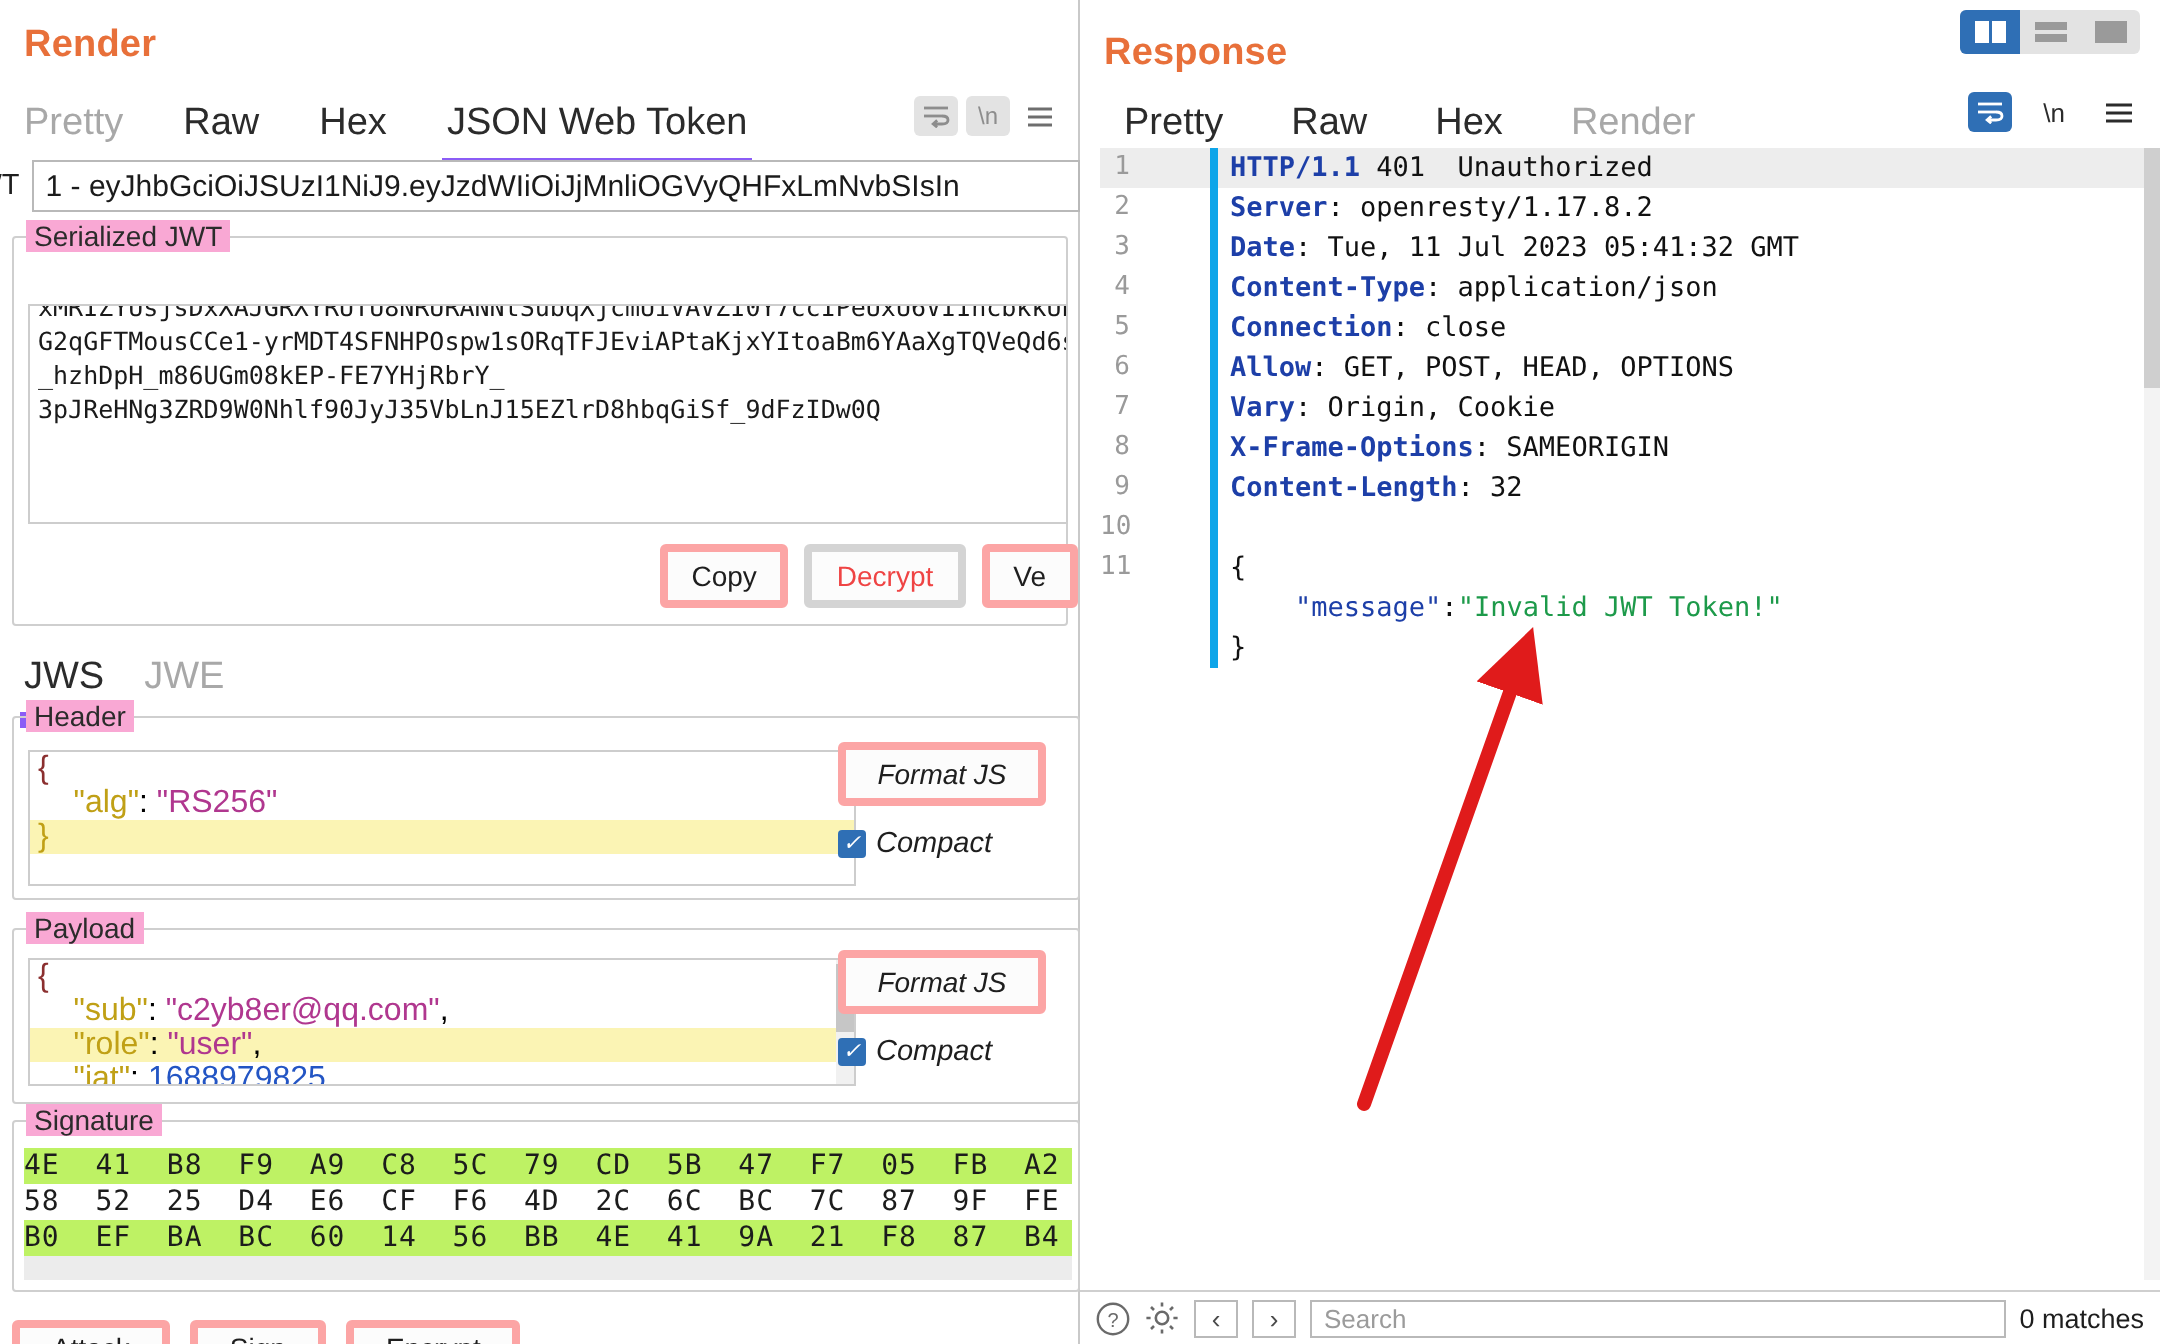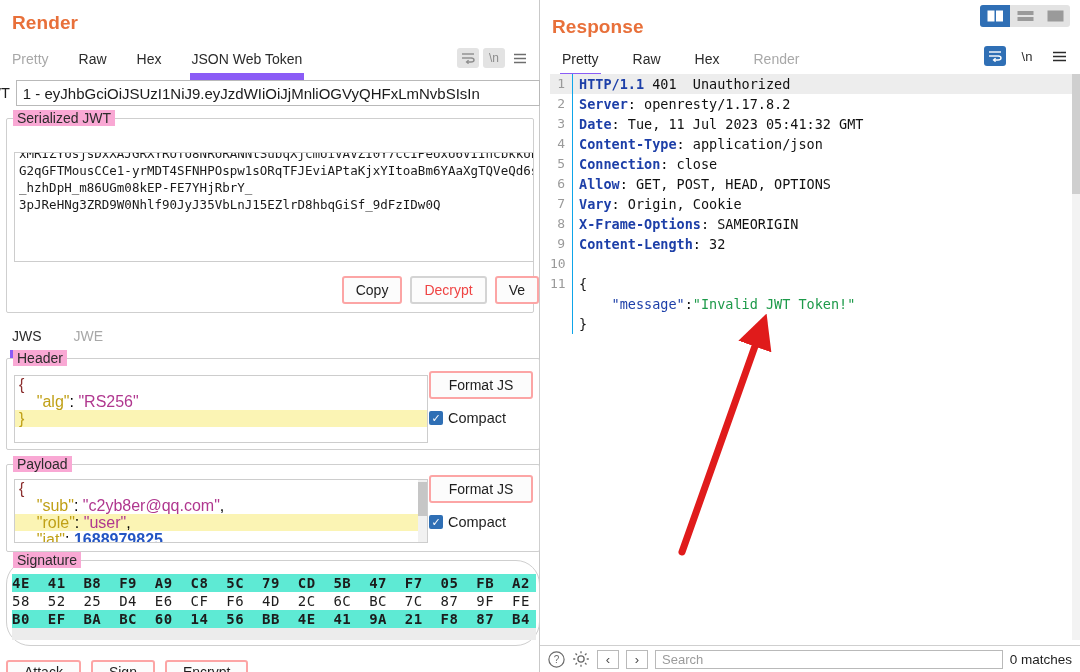"Pretty" .tab { font-size: 14px -> 19px }
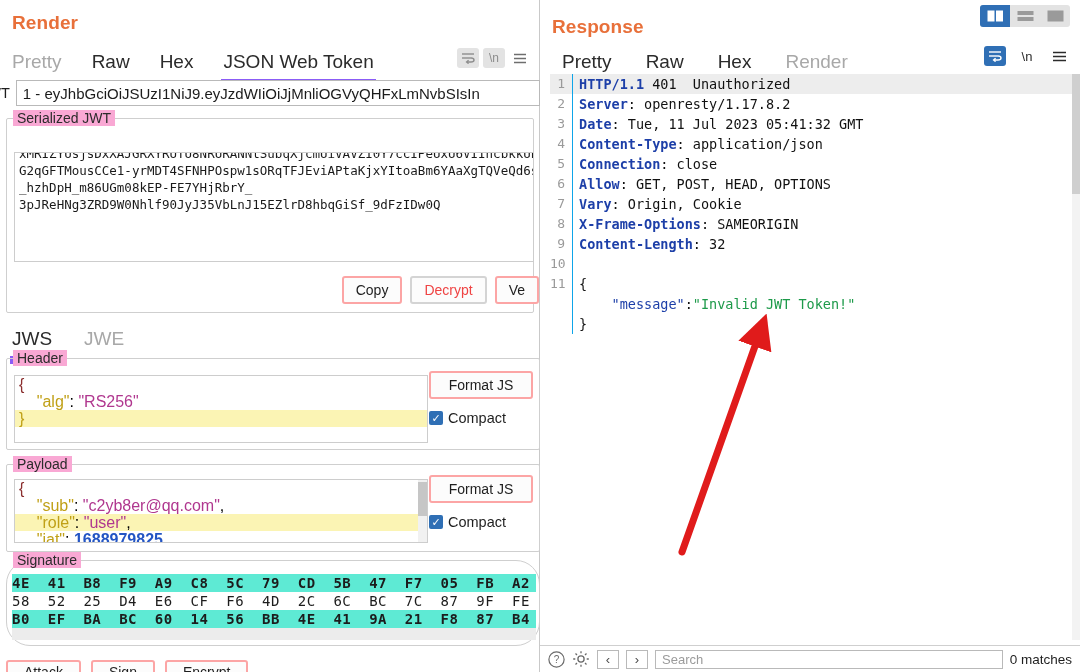"HTTP/1.1 401 Unauthorized" .rtxt { border-left: 1px solid #0ea5e9 -> 4px solid #0ea5e9; margin-left: none -> 33px }
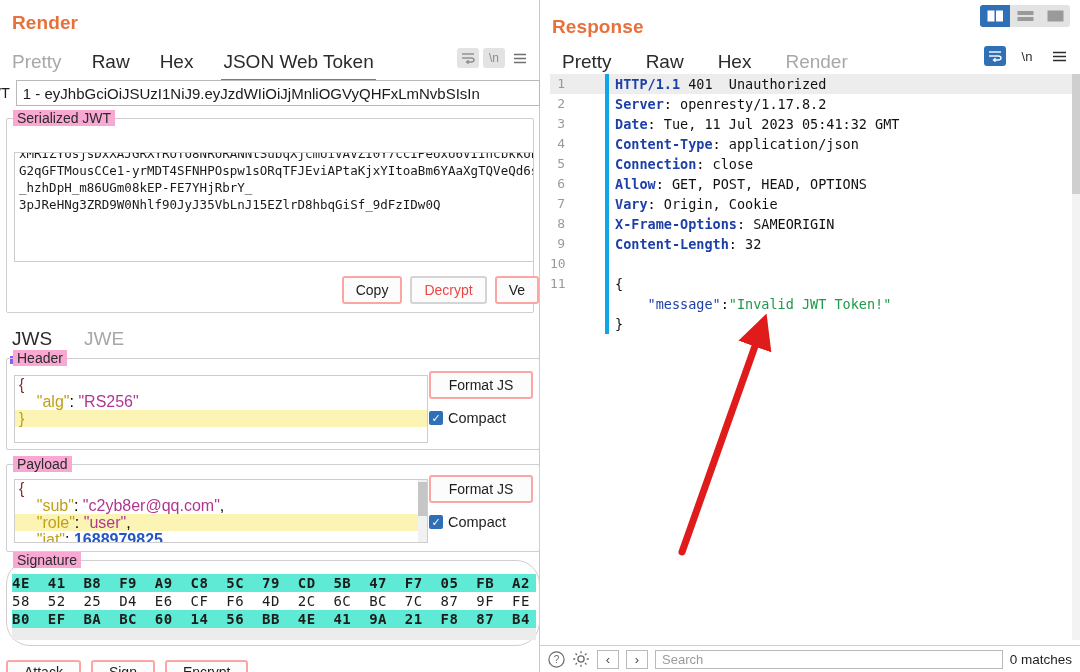"Copy" .btn { border: 2px solid #fca5a5 -> 4px solid #fca5a5 }
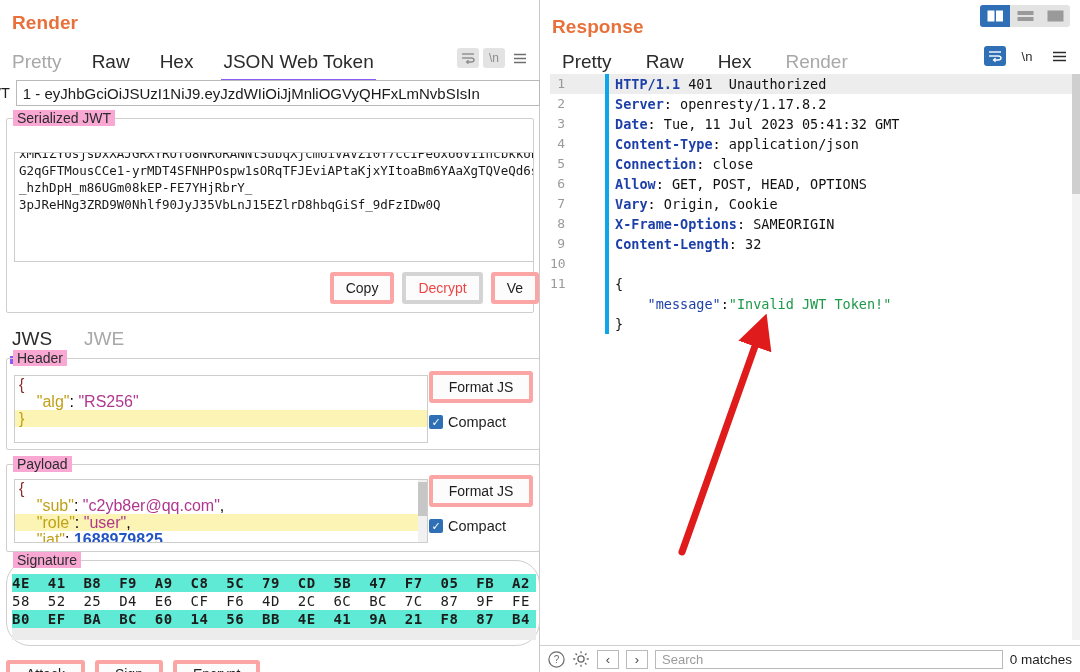"JWS" #jws-tabs { gap: 28px -> 16px }
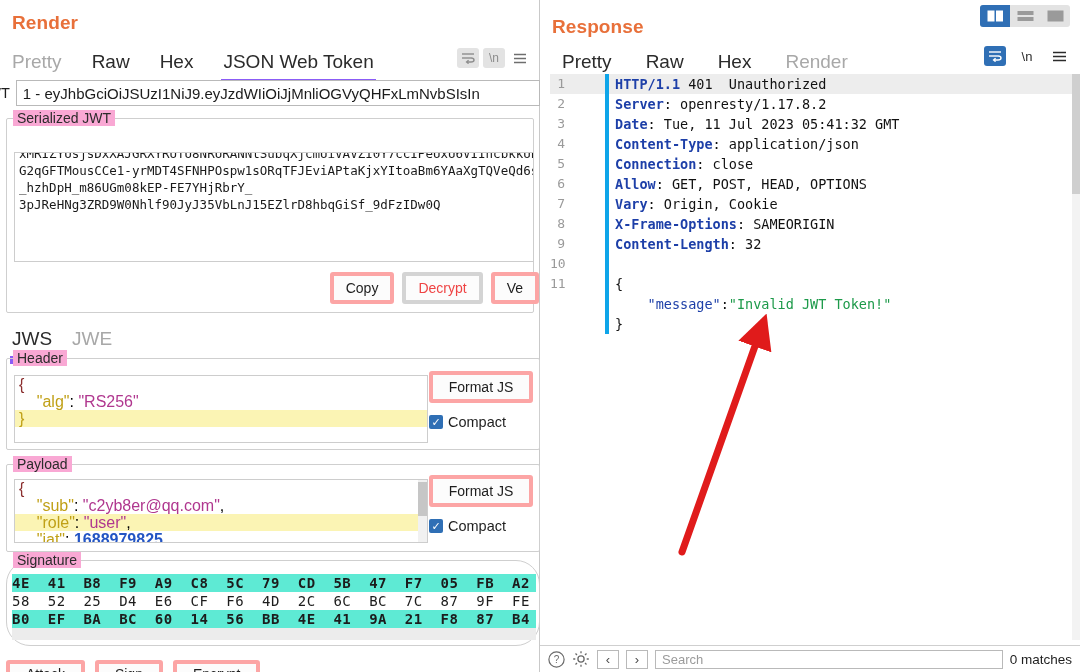"Format JS" .side-ctrl { font-style: none -> italic; right: 6px -> 16px }
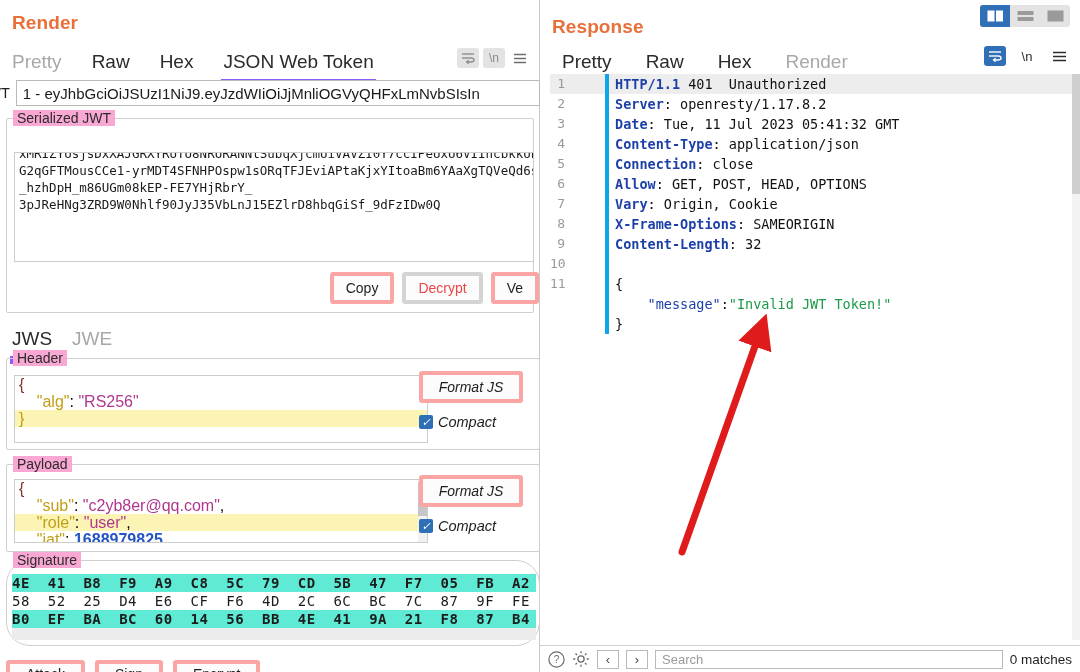"1688979825" .n { font-weight: bold -> none }
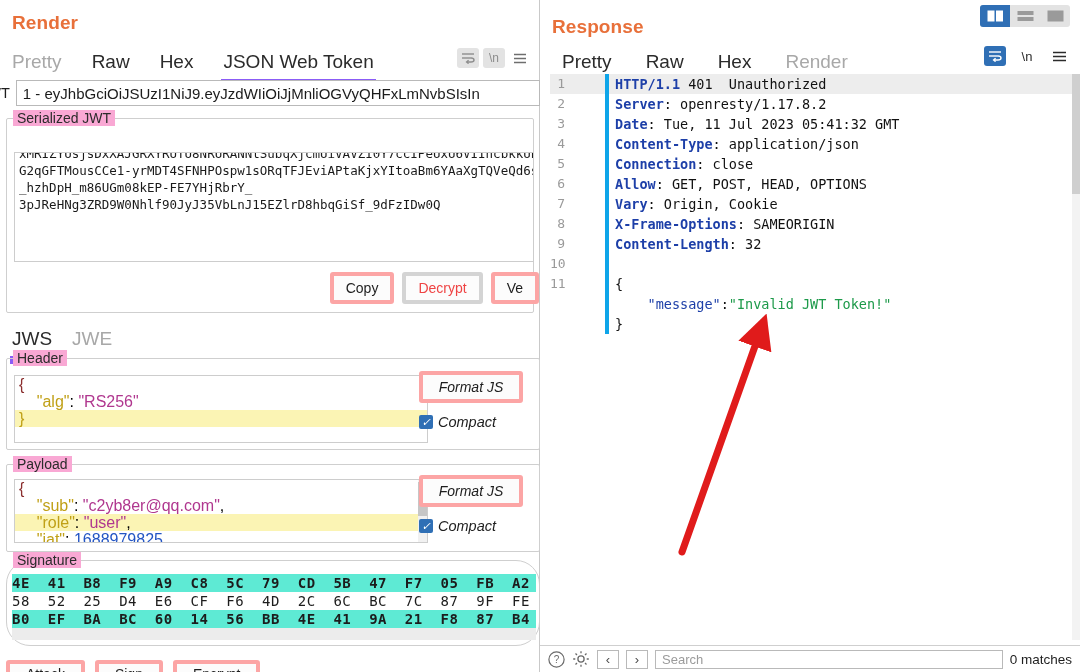"Signature" #grp-signature { border-radius: 24px -> none }
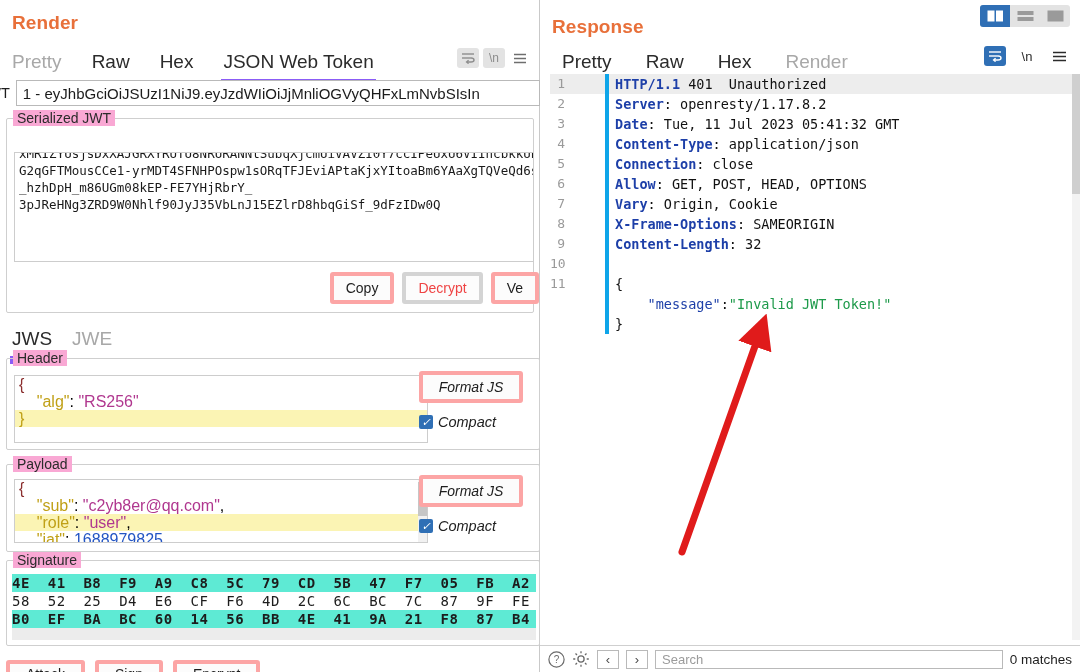"4E 41 B8 F9 A9" .hexrow.alt { background: #5eead4 -> #bef264; font-weight: bold -> none }
